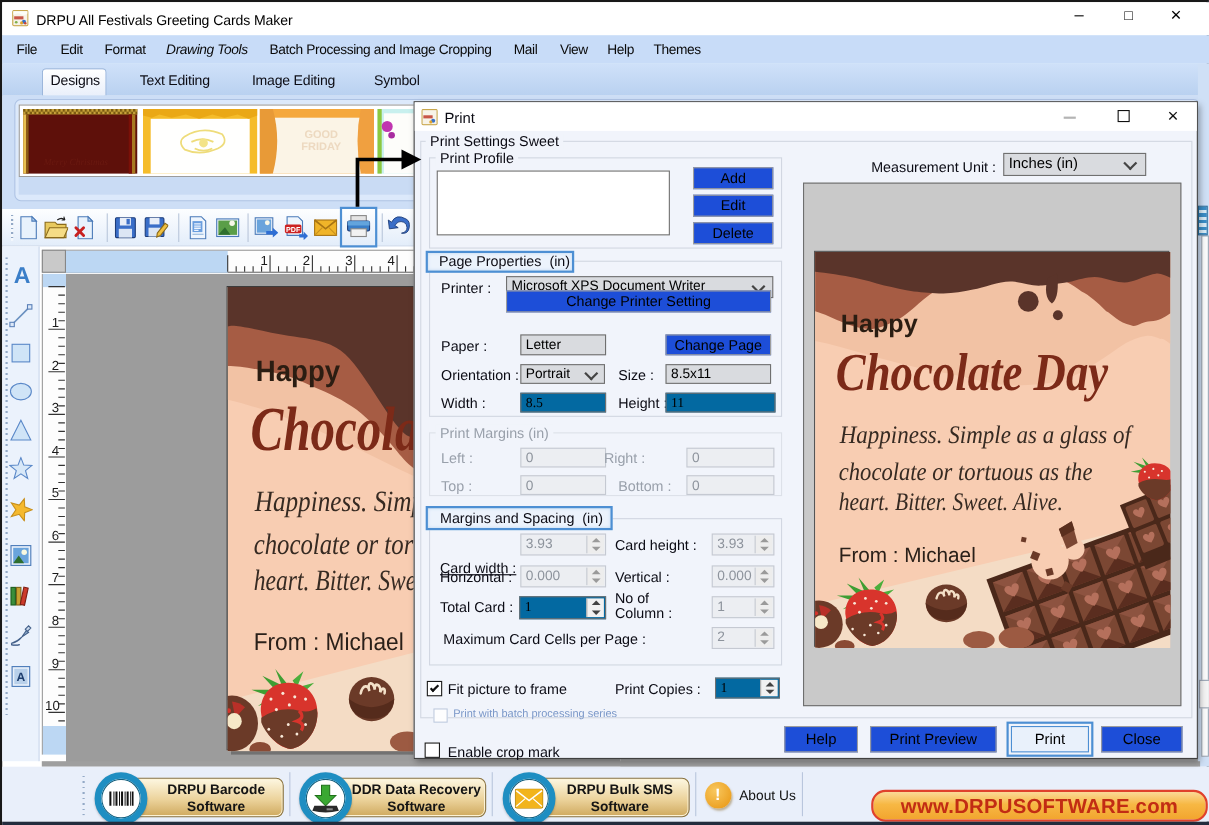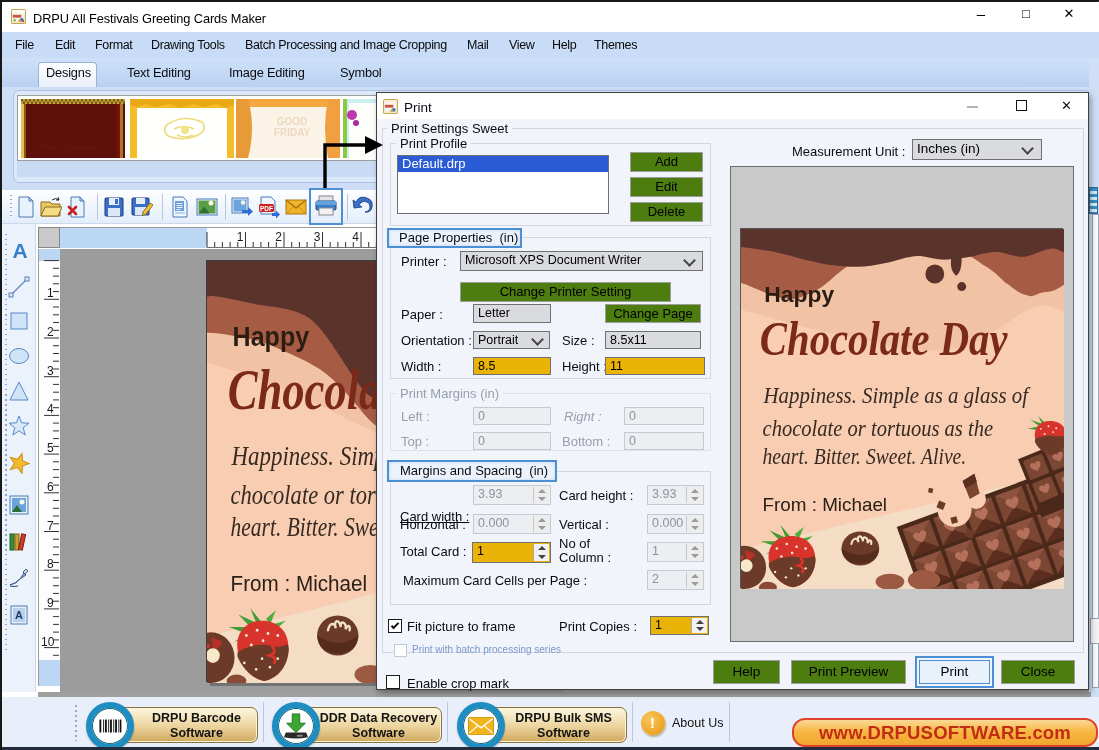"Drawing Tools" div.abs { font-style: none -> italic }
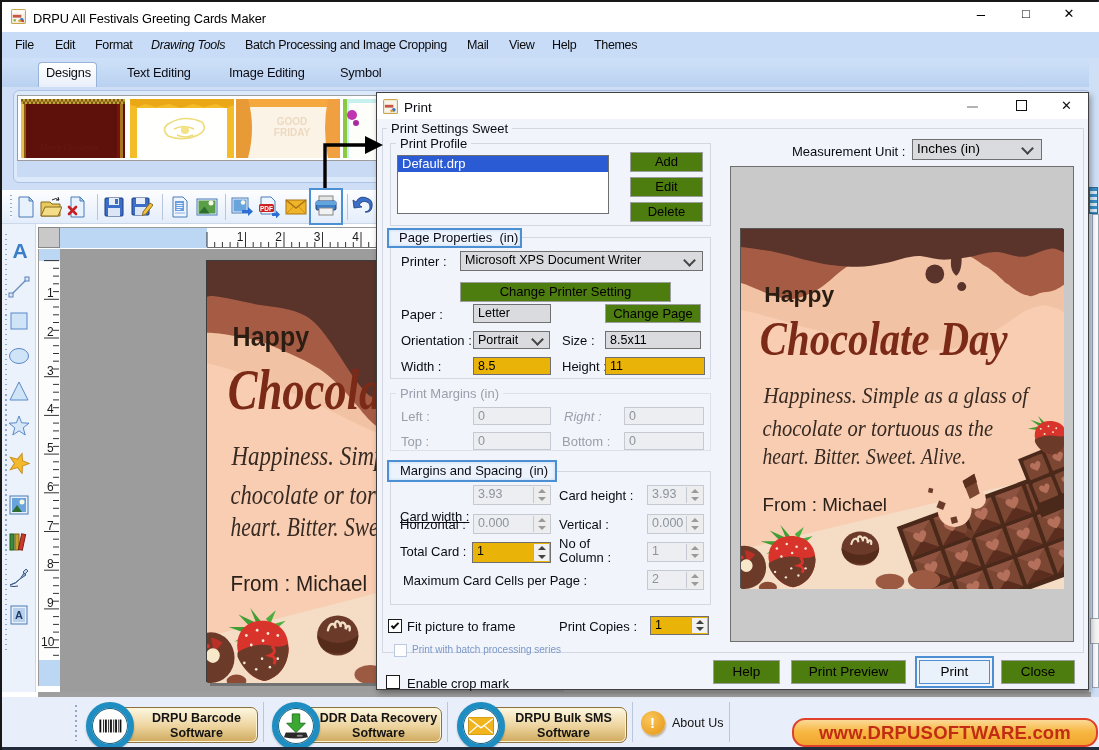"Default.drp" div.abs { html: <div>Default.drp</div> -> none }
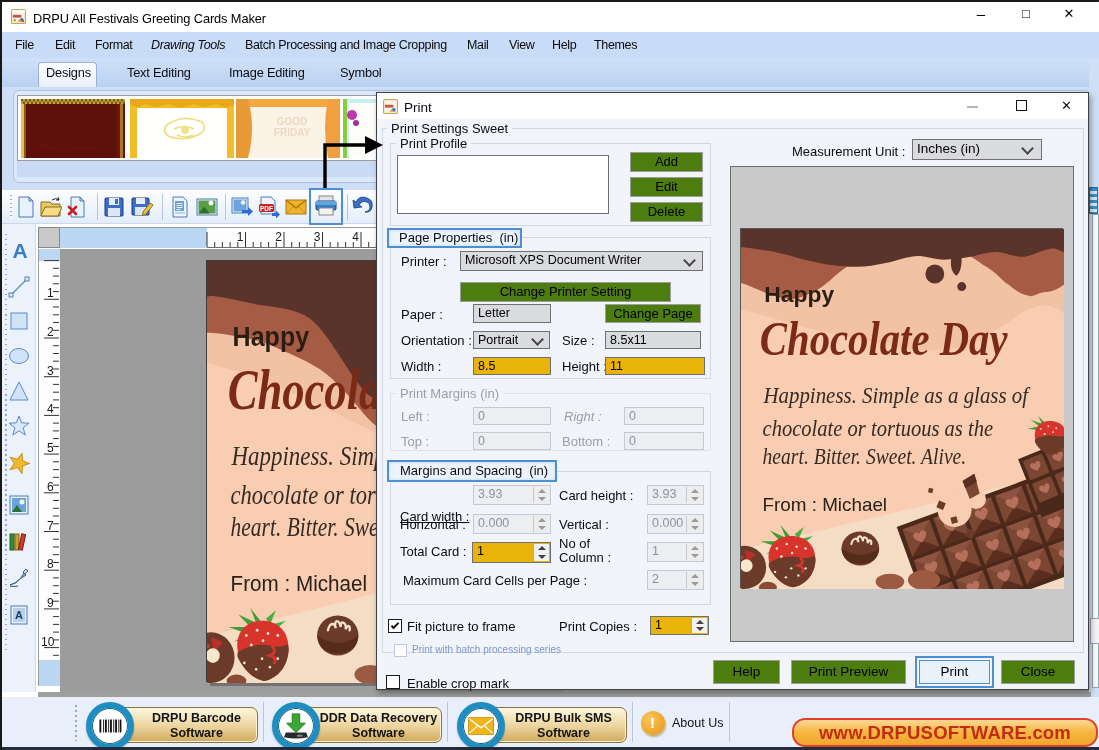"Add" .btn { background: #4d7c0f -> #1d4ed8 }
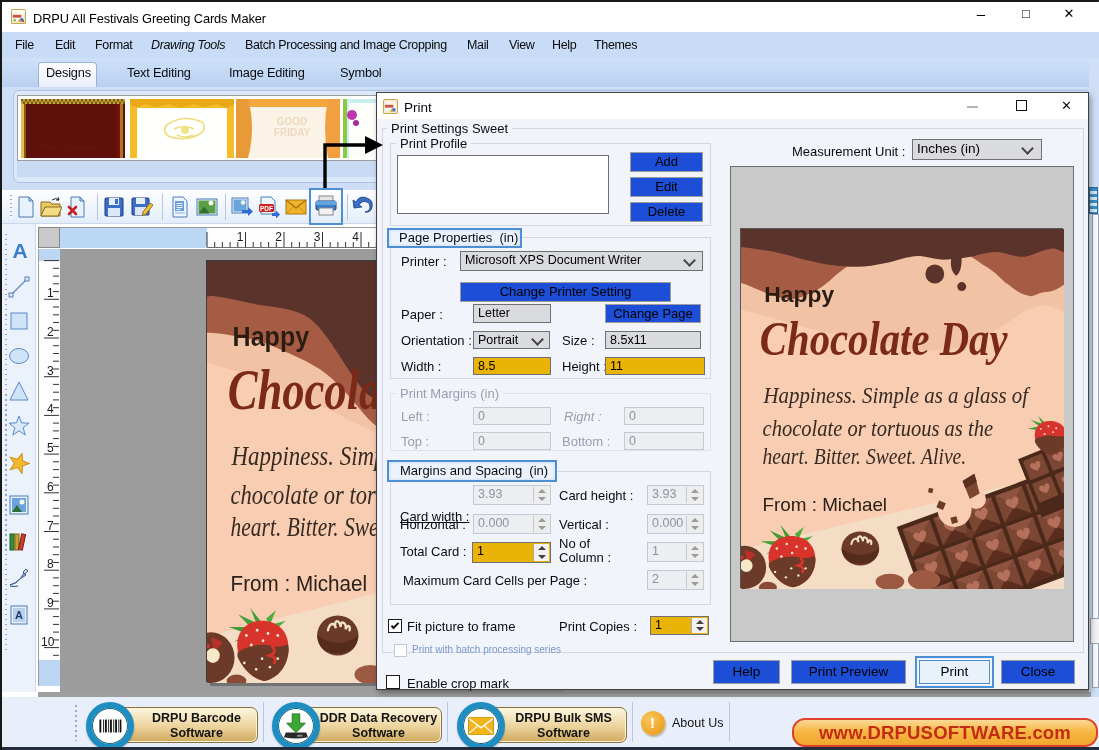"Change Printer Setting" div.abs { top: 189px -> 171px; width: 211px -> 241px }
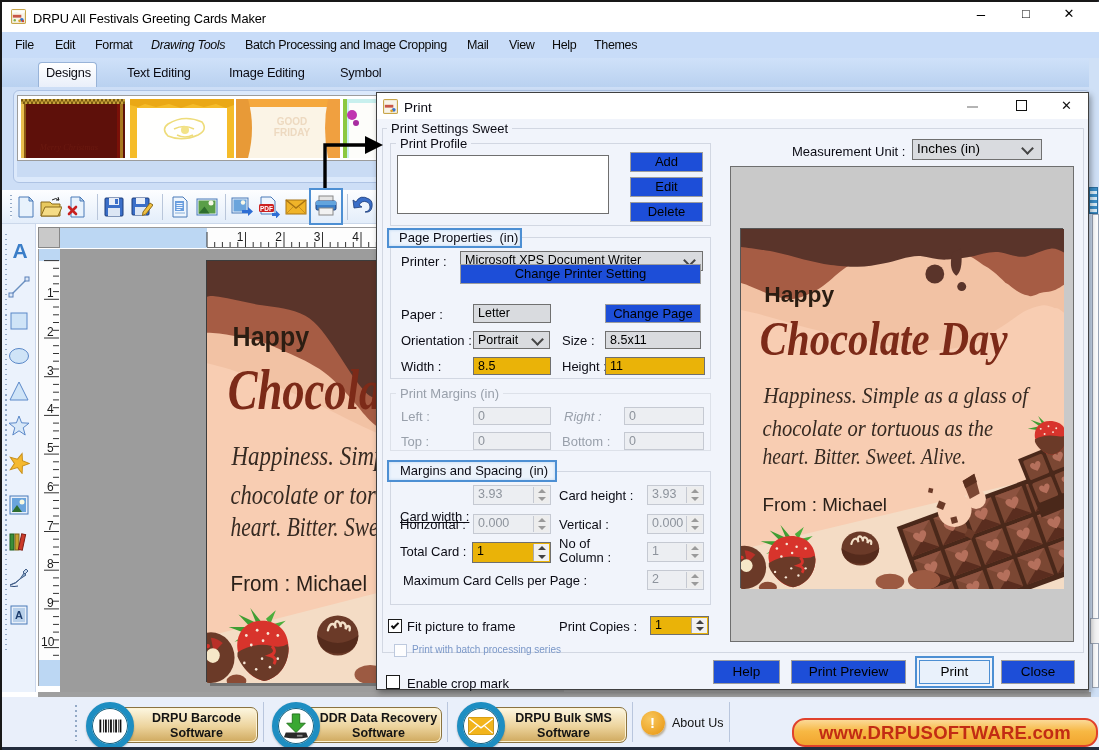"8.5" .fld { background: #eab308 -> #0369a1; font-family: none -> Liberation Serif, serif }
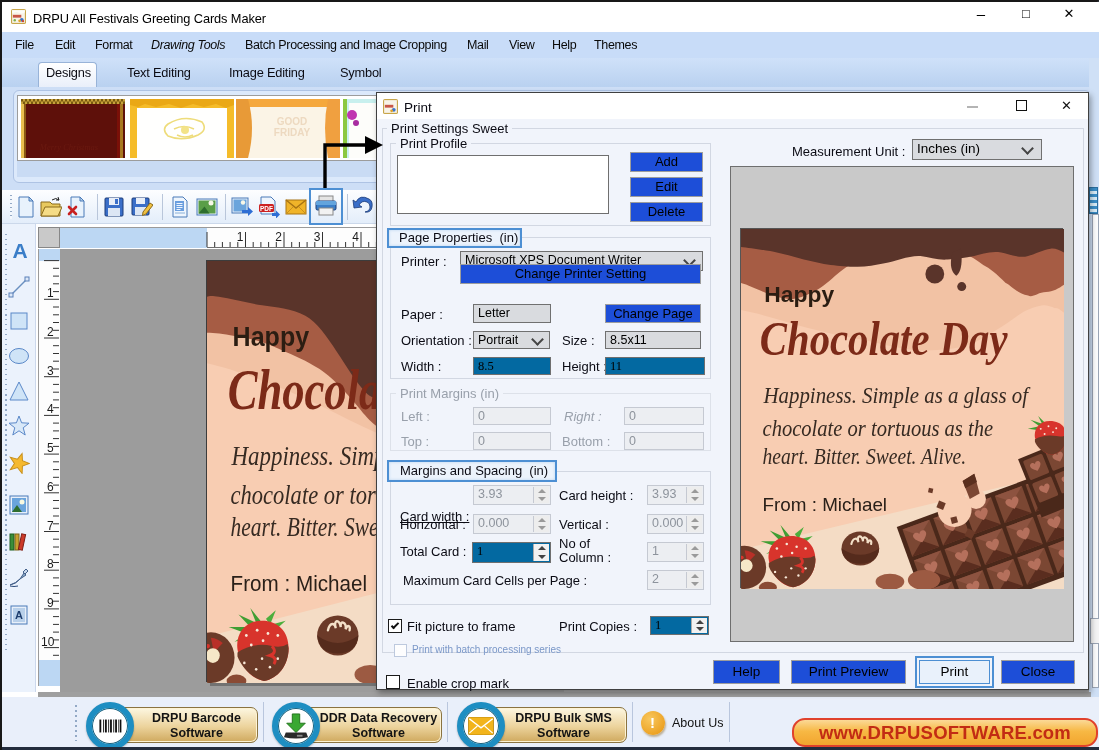"Right :" div.abs { font-style: italic -> none; left: 187px -> 172px }
